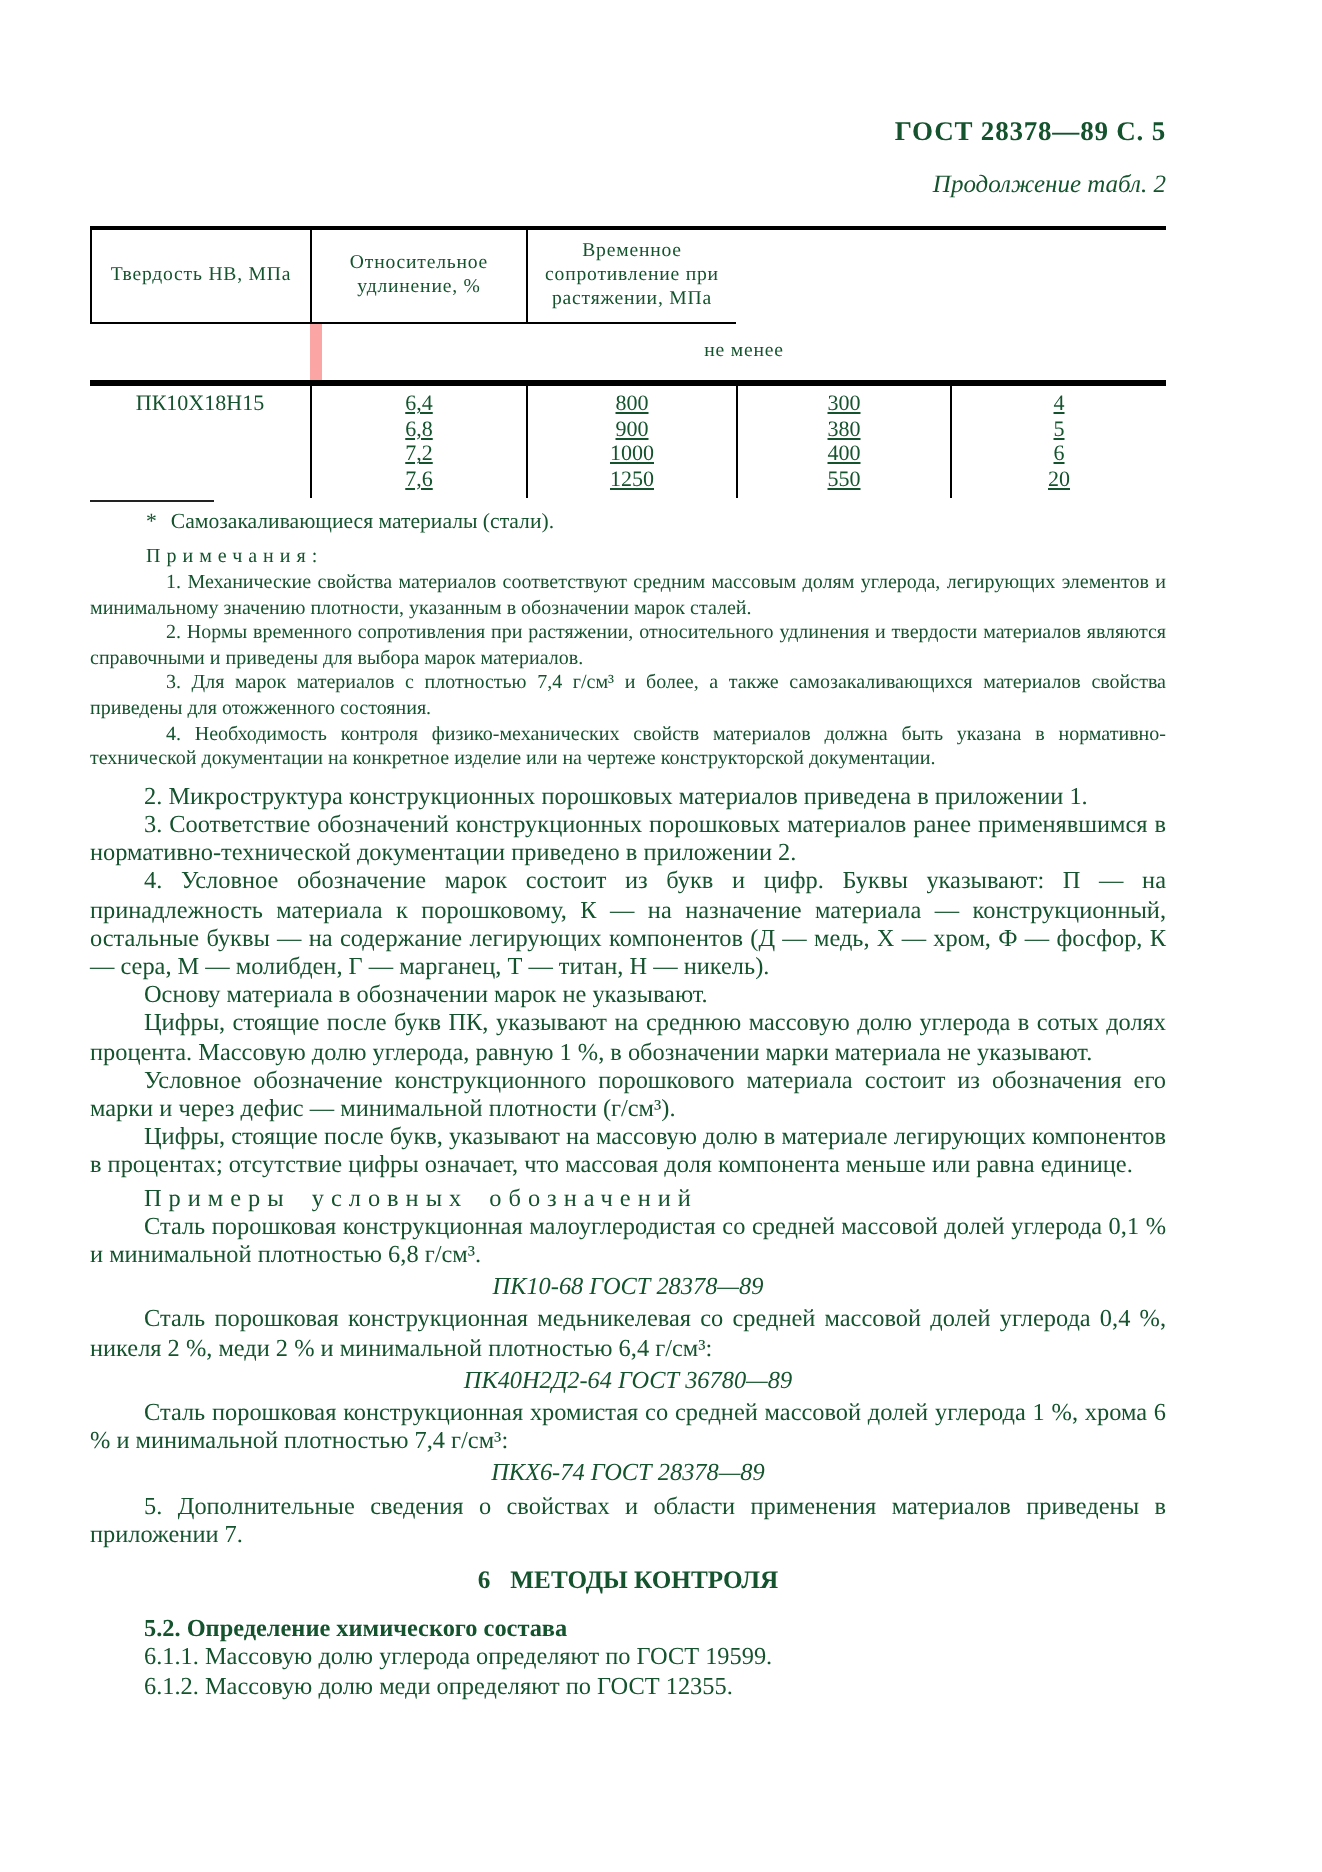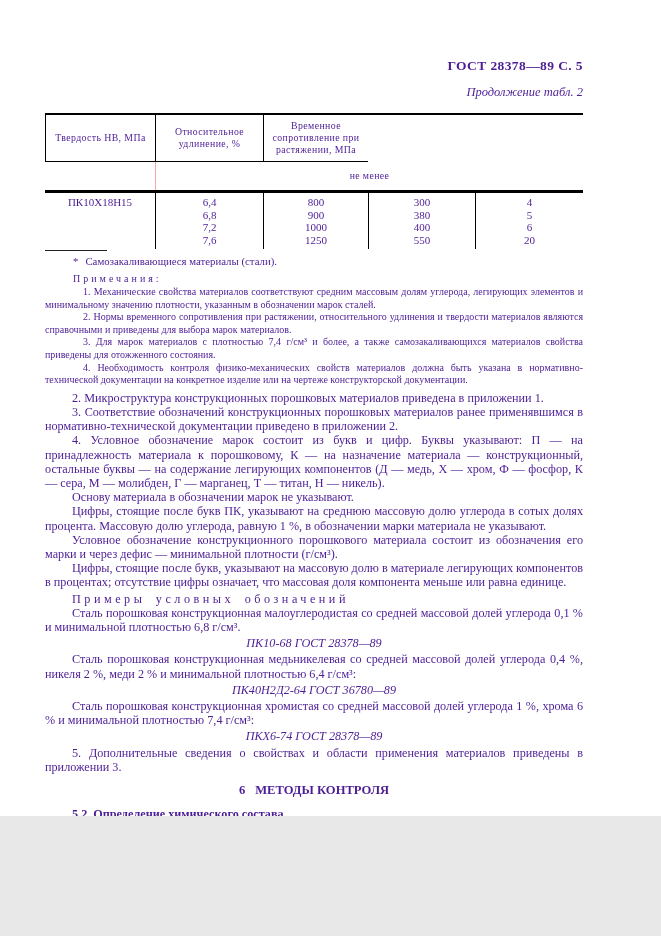"ГОСТ 28378—89 С. 5" .page { color: #4c1d95 -> #14532d; height: 816px -> 936px }
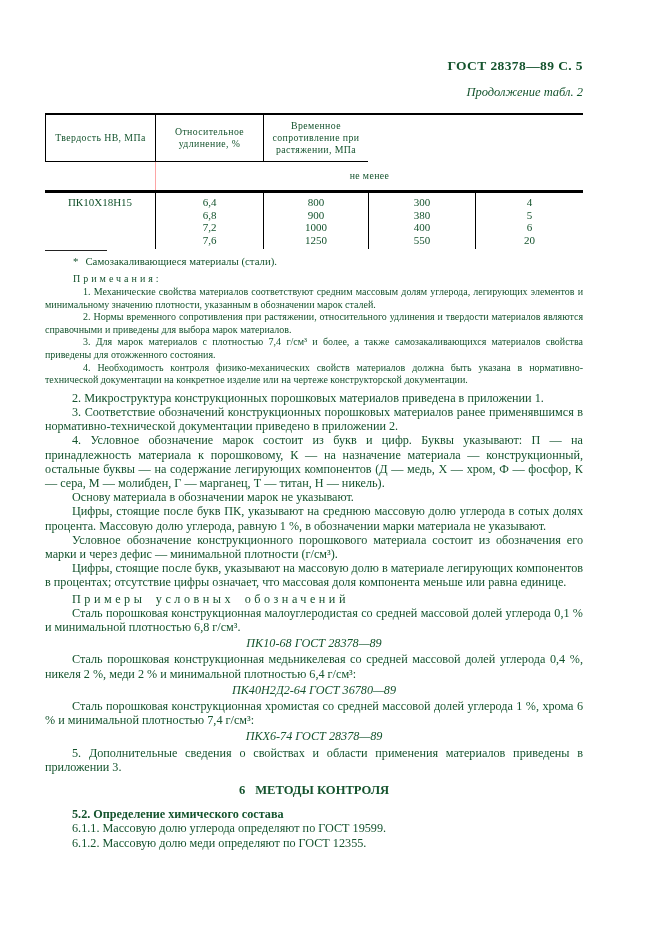"не менее" .th-sub { border-left: 1px solid #fca5a5 -> 6px solid #fca5a5 }
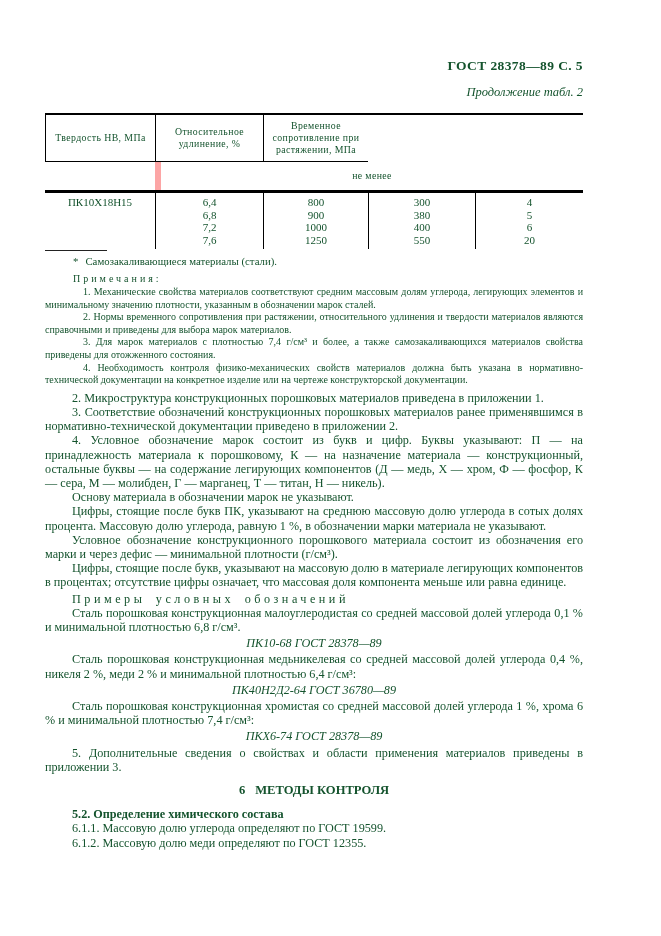"6,4" .tcol.sep { text-decoration: none -> underline }
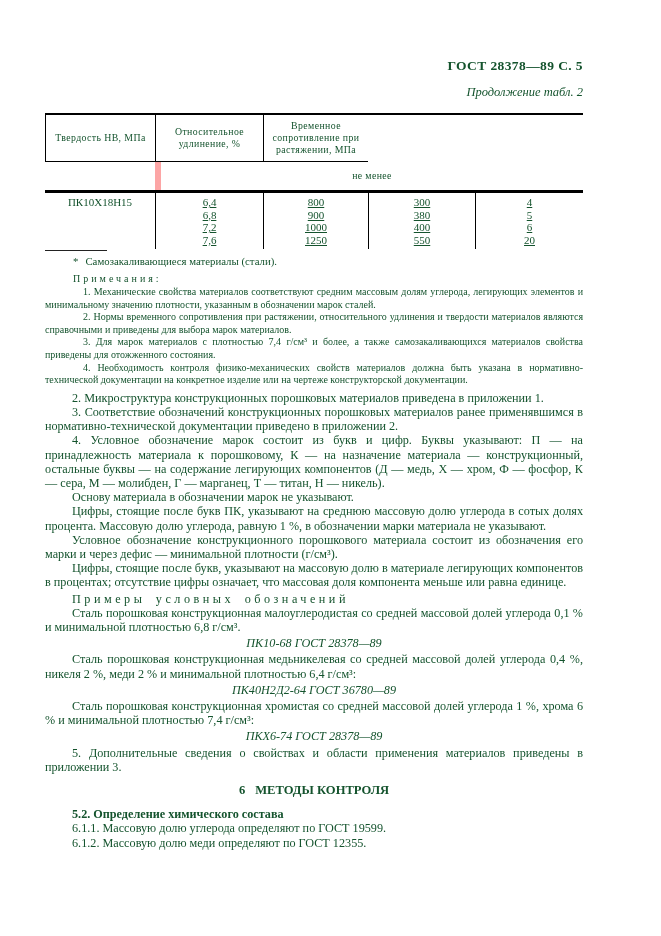"5. Дополнительные сведения о свойствах" p.para { text: 3 -> 7 }
